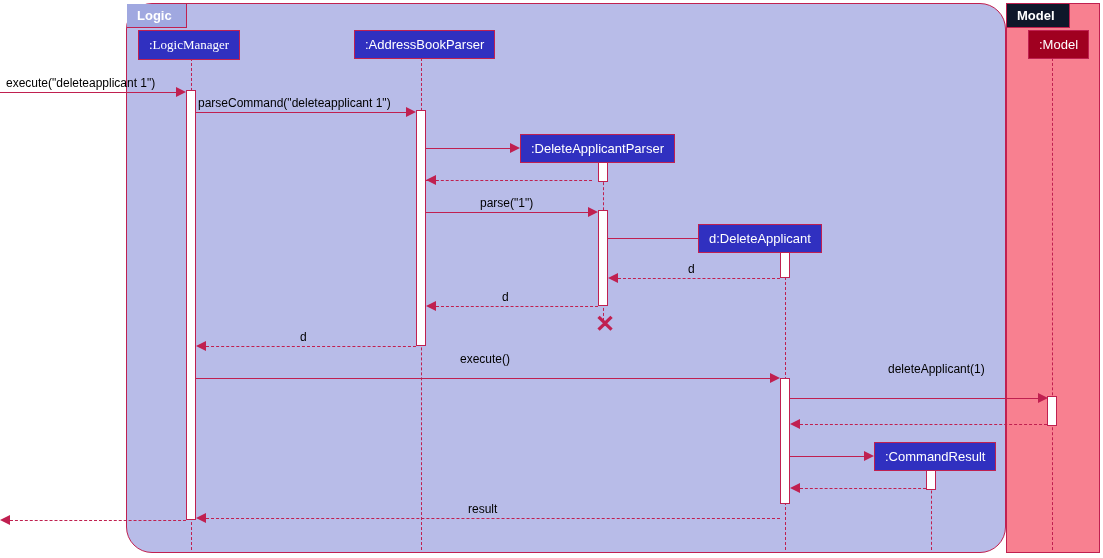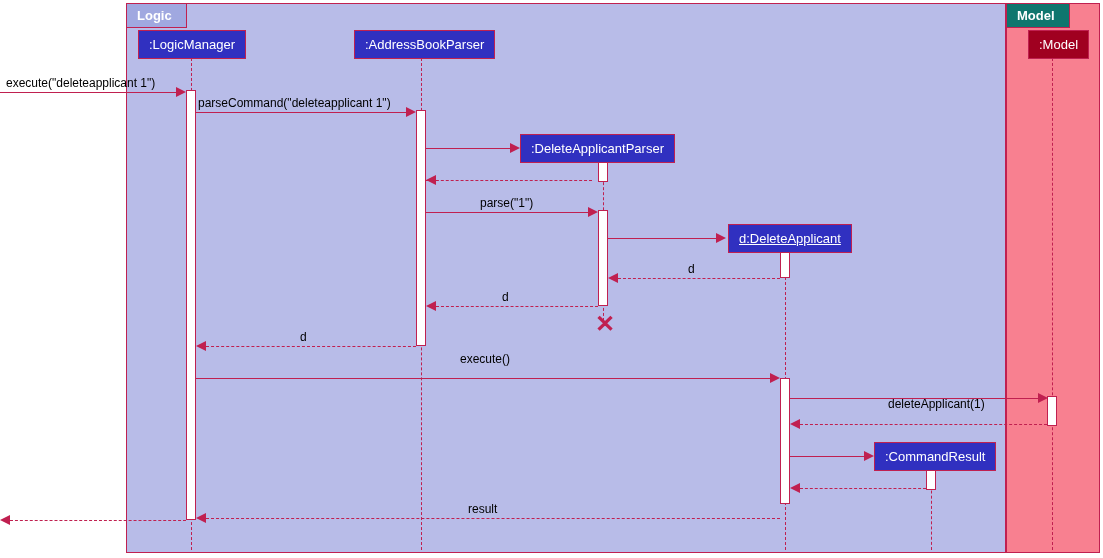"Logic" .logic-box { border-radius: none -> 26px }
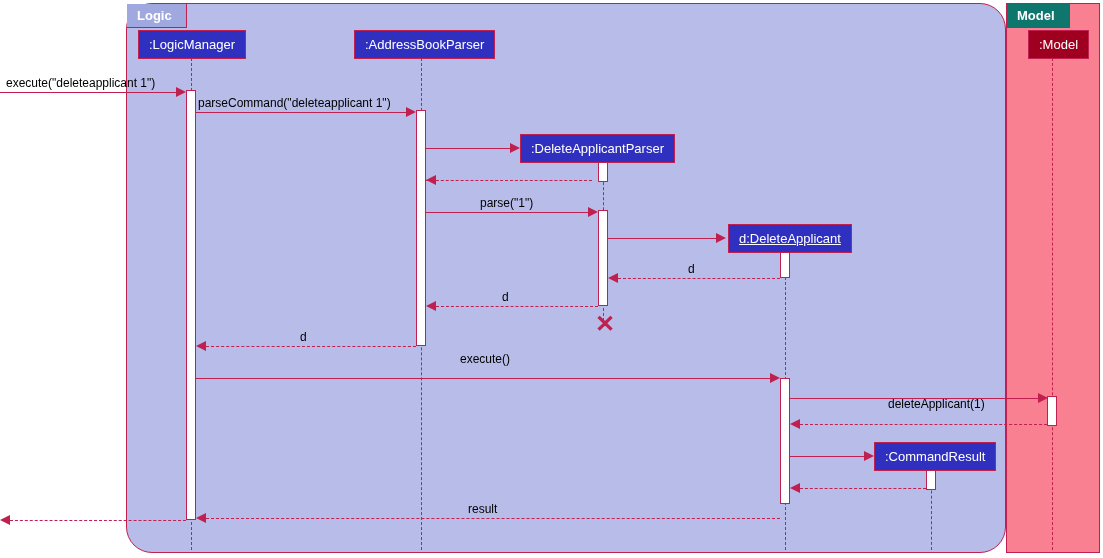"Model" .model-title { background: #0f766e -> #0f172a }
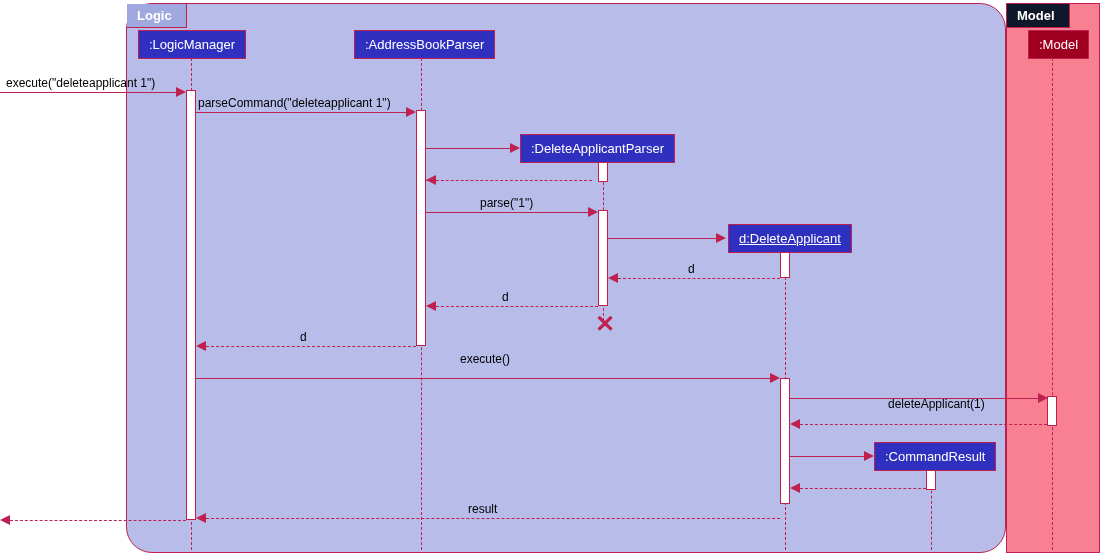":LogicManager" div.participant { font-family: none -> Liberation Serif, serif }
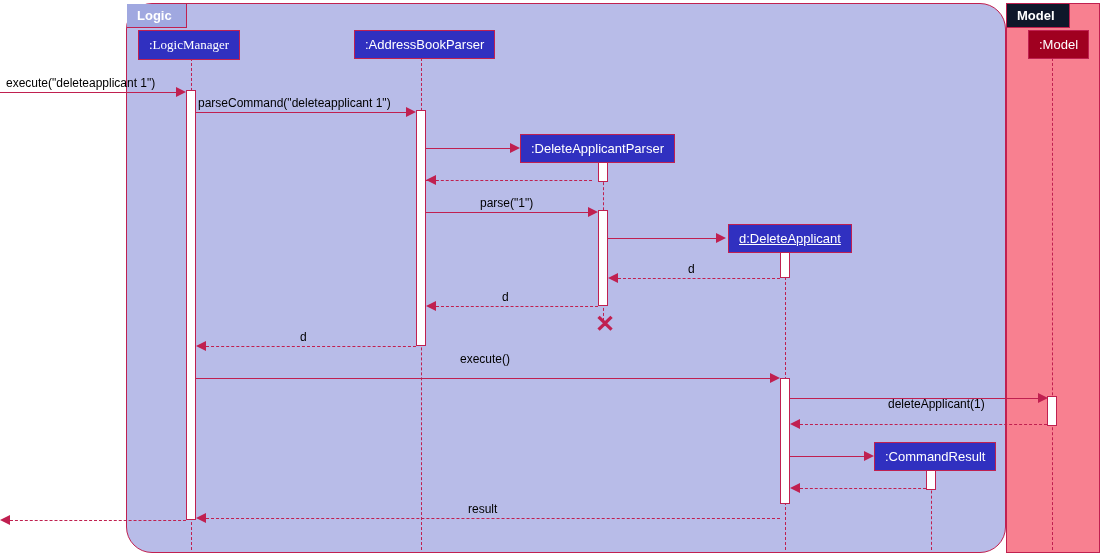"d:DeleteApplicant" div.participant { left: 728px -> 698px; text-decoration: underline -> none }
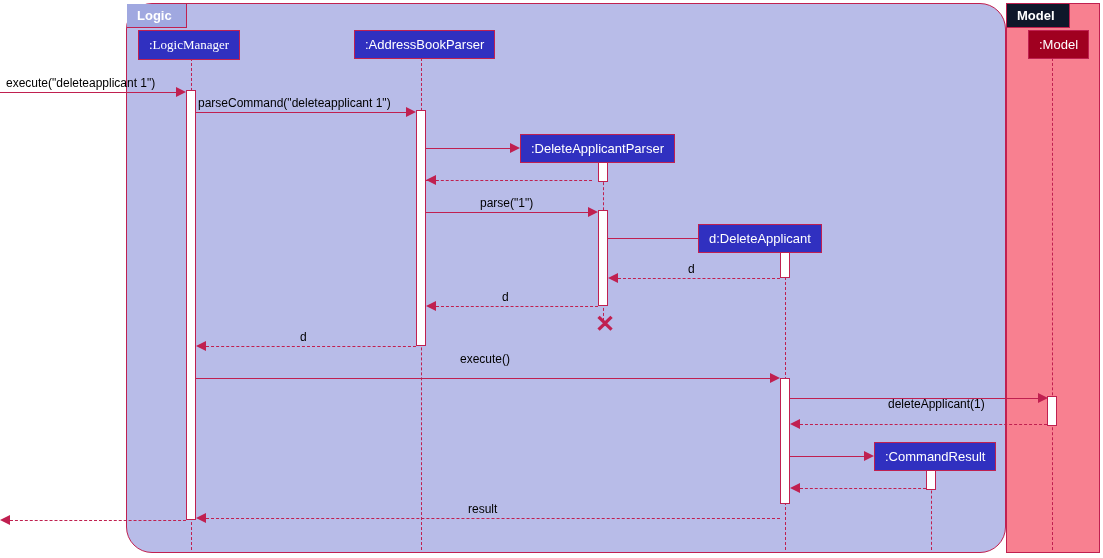"deleteApplicant(1)" div.msg-label { top: 397px -> 362px }
